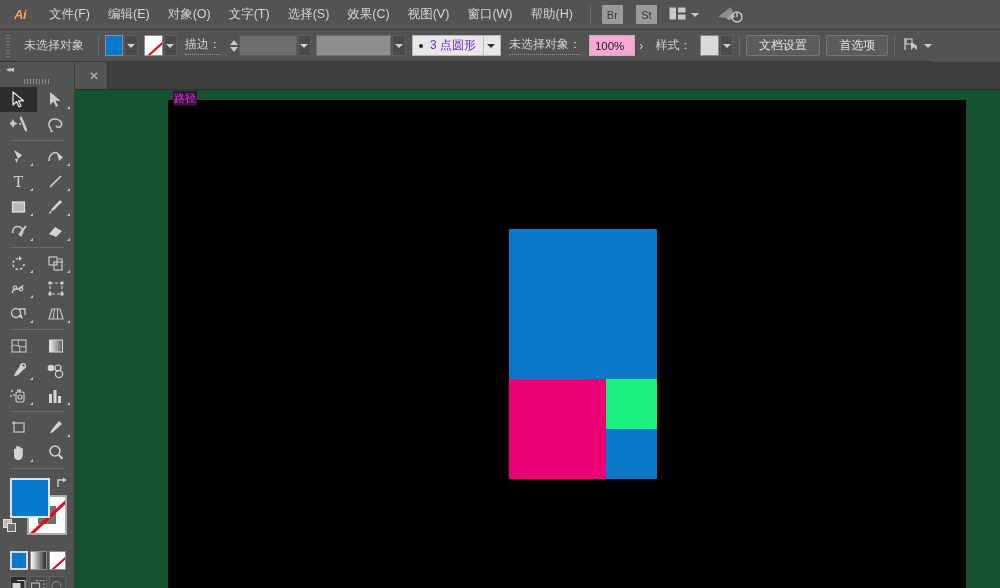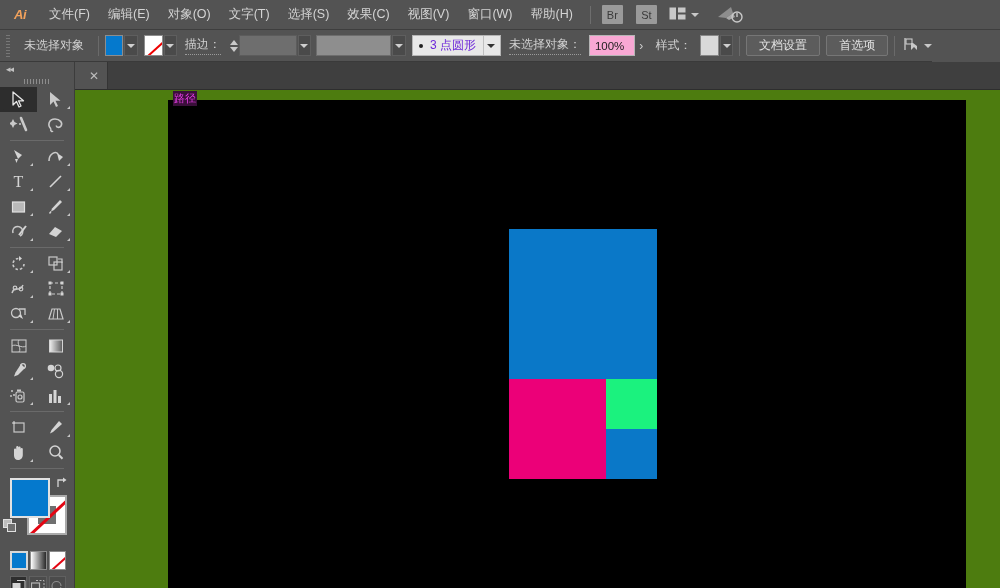"路径" .canvas-area { background: #4d7c0f -> #14532d }
